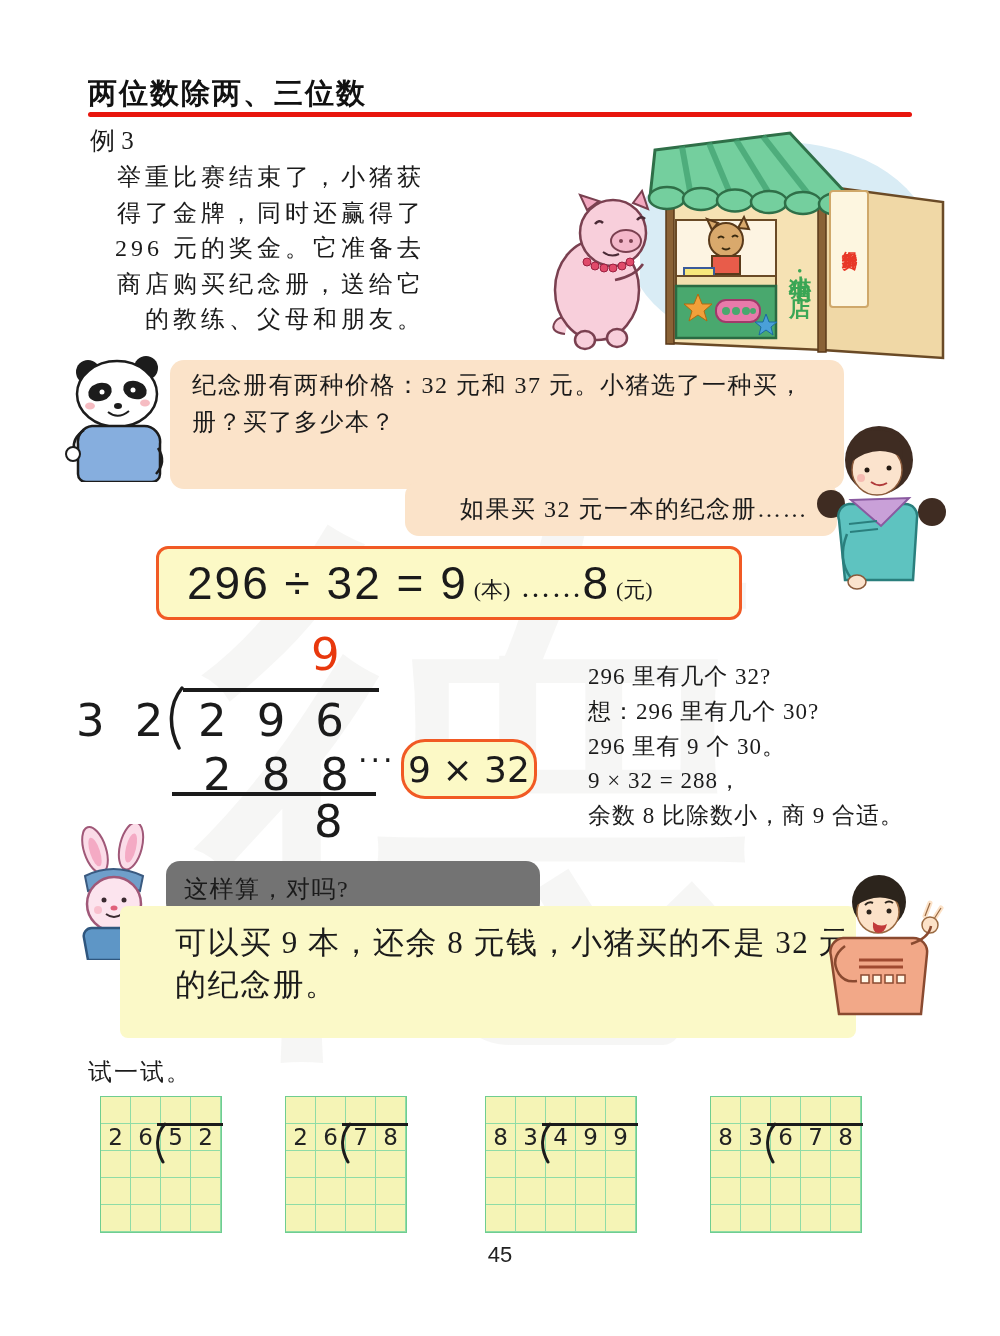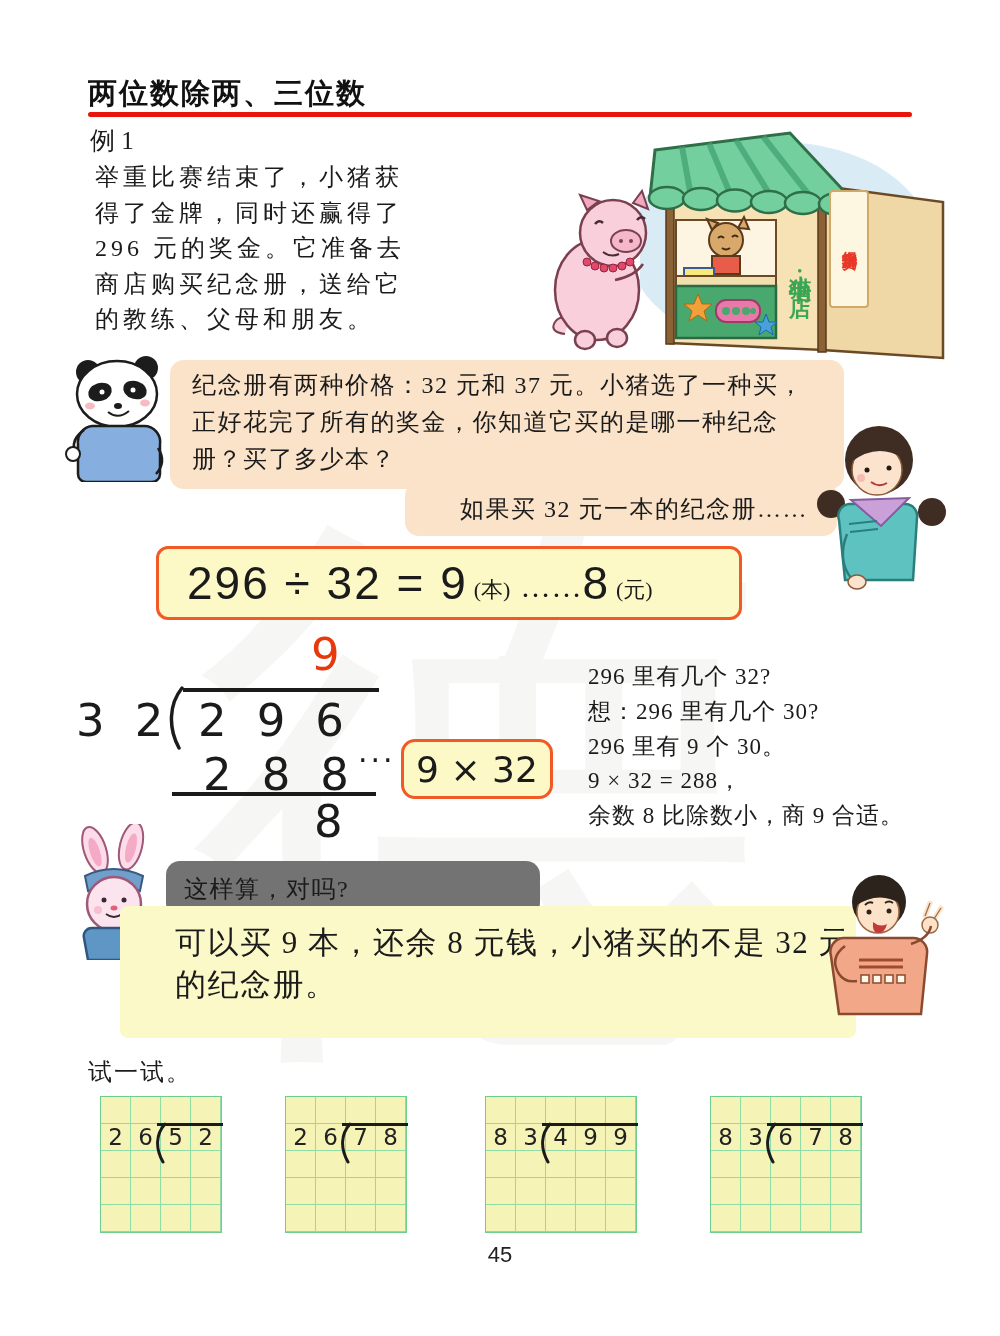"例 1" div.abs { text: 1 -> 3 }
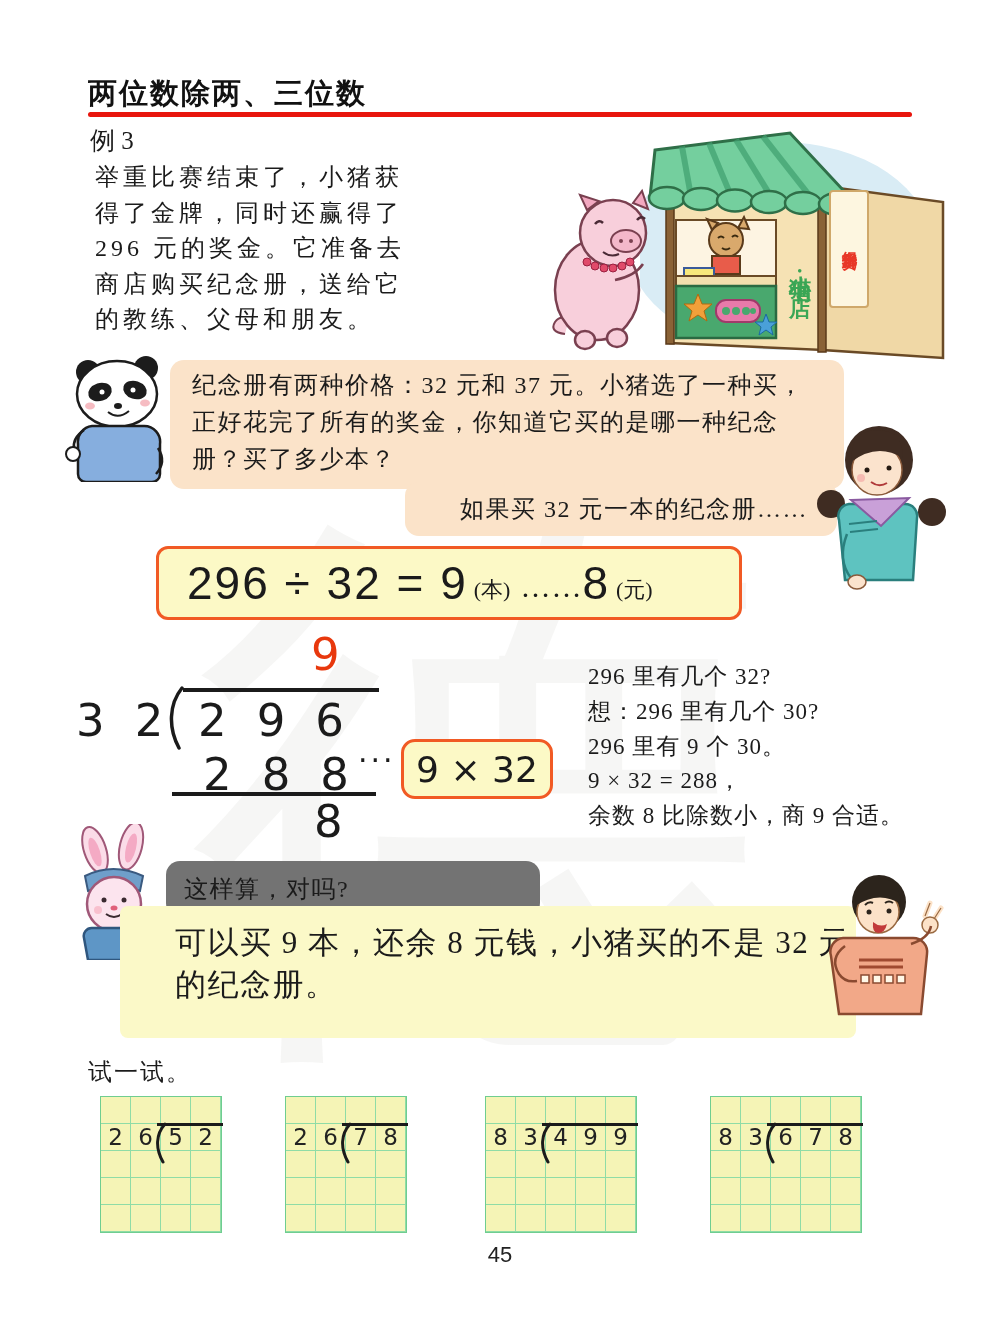"举重比赛结束了，小猪获" .intro { text-align: none -> right }
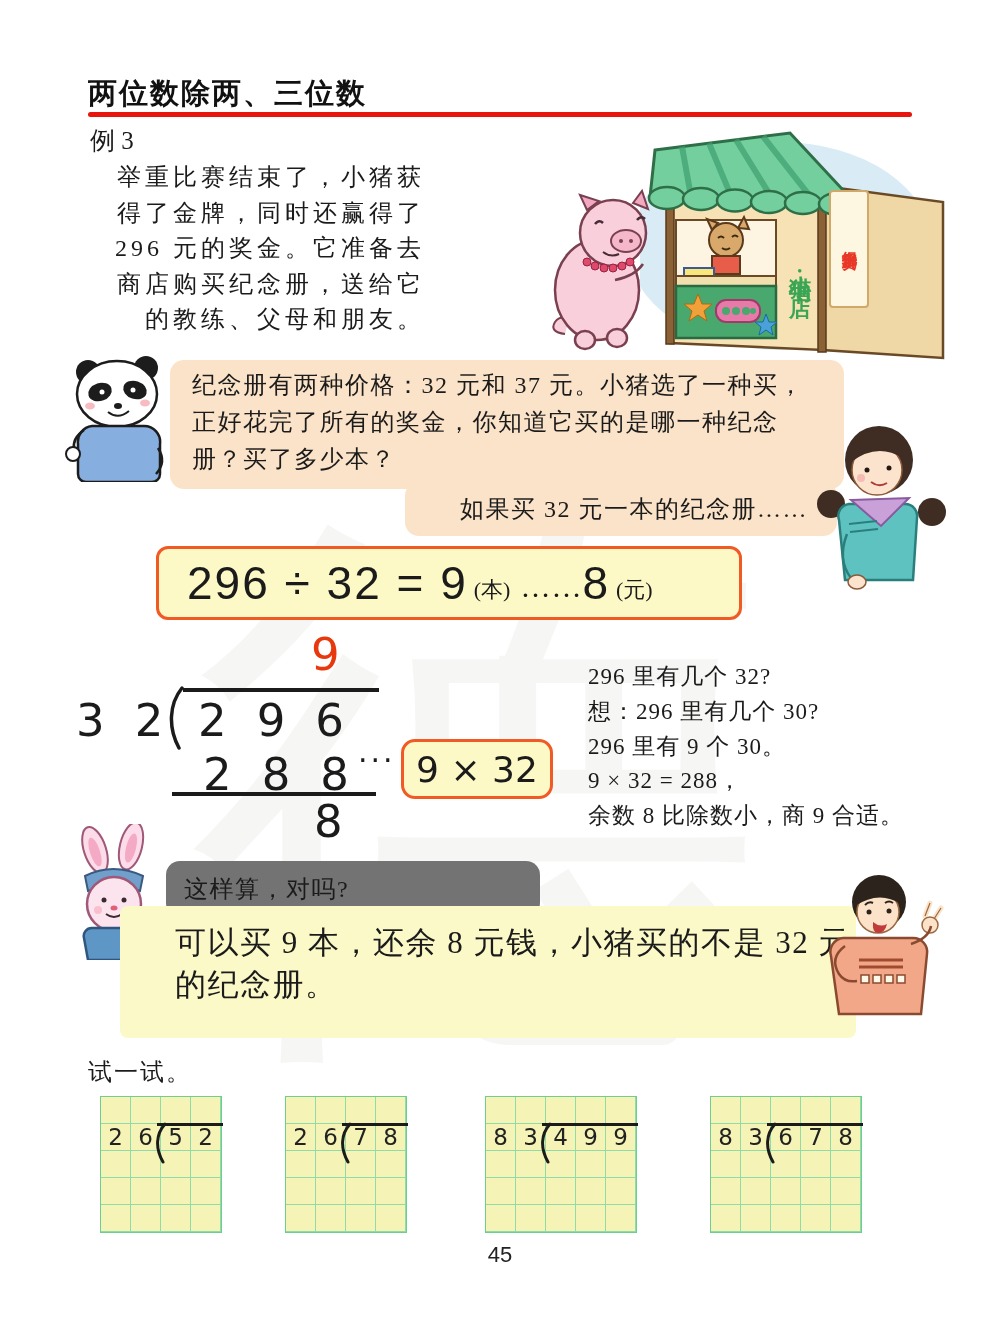"正好花完了所有的奖金，你知道它买的是哪一种纪念" div { html: <div>正好花完了所有的奖金，你知道它买的是哪一种纪念</div> -> none }
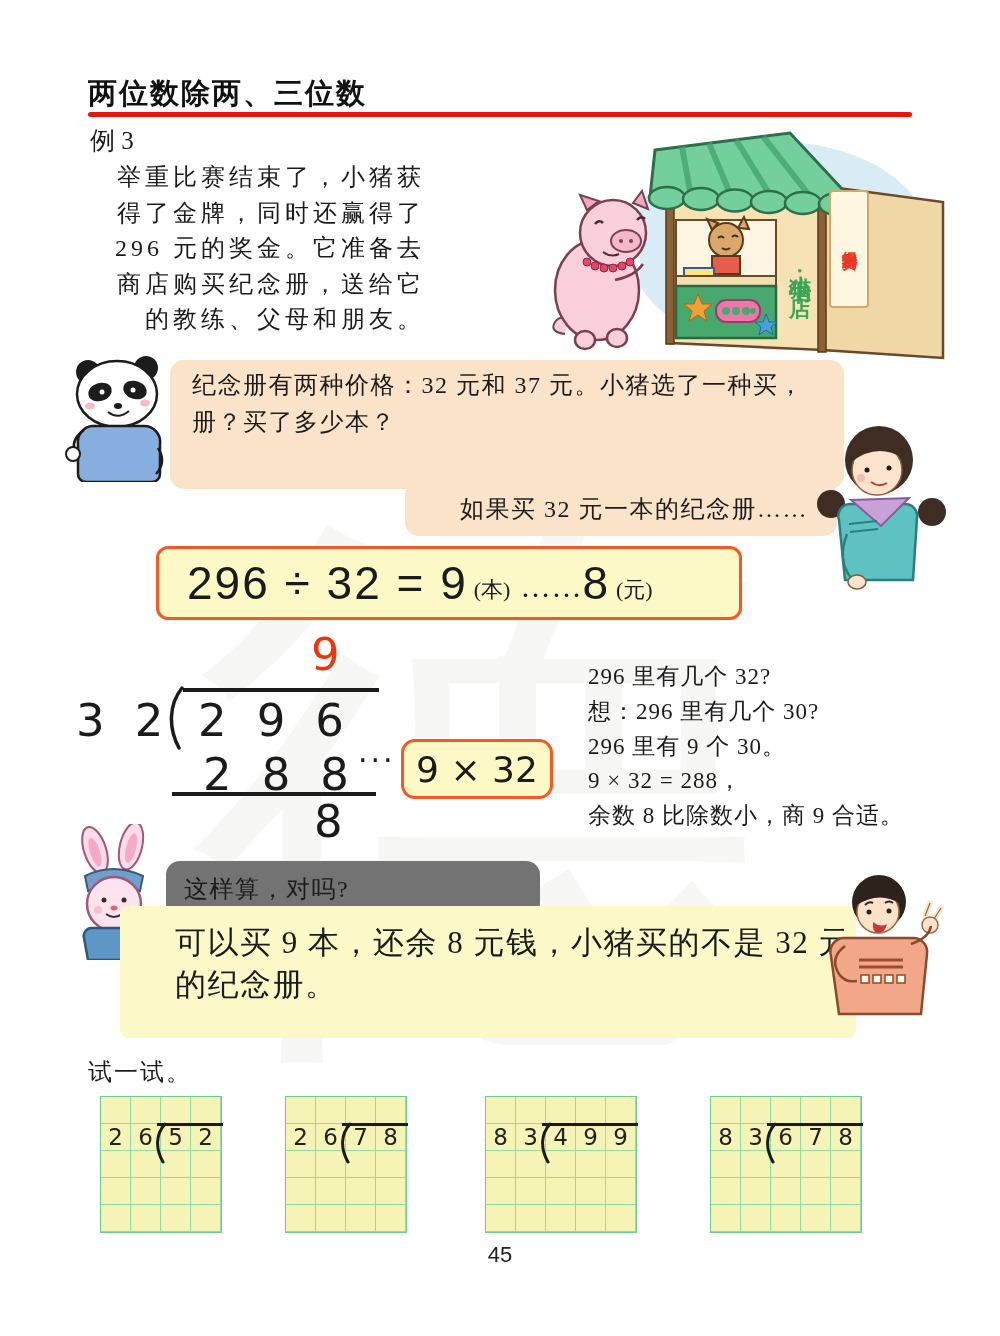"9 × 32" .note-box { border-radius: 14px -> 24px; width: 152px -> 136px }
